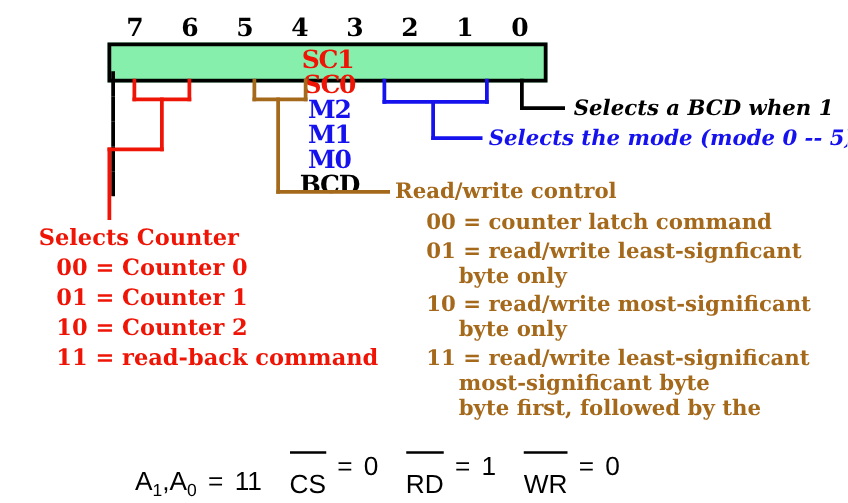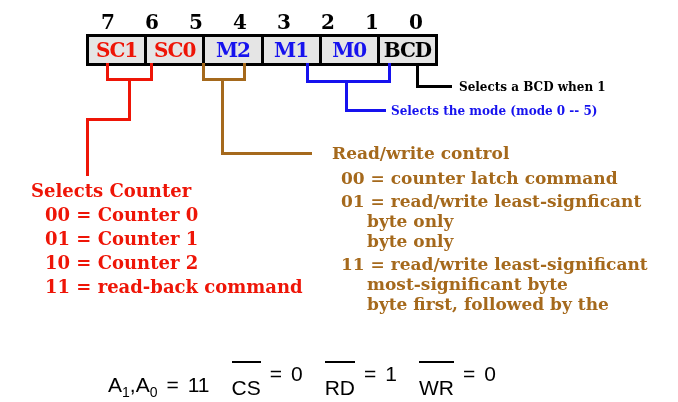"SC1" .register { background: #e5e5e5 -> #86efac; flex-direction: none -> column }
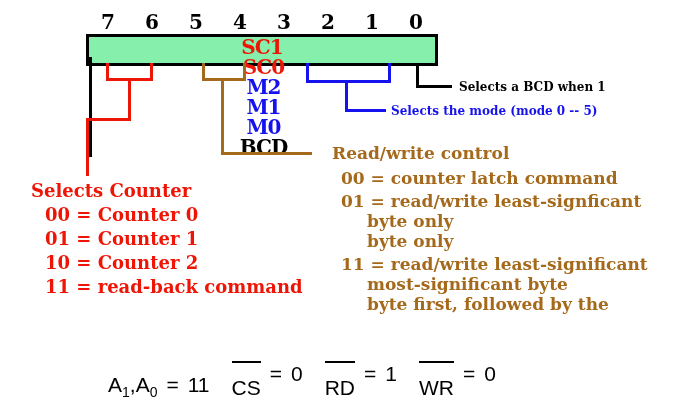"Selects a BCD when 1" .ann { font-size: 12px -> 17px; font-style: none -> italic }
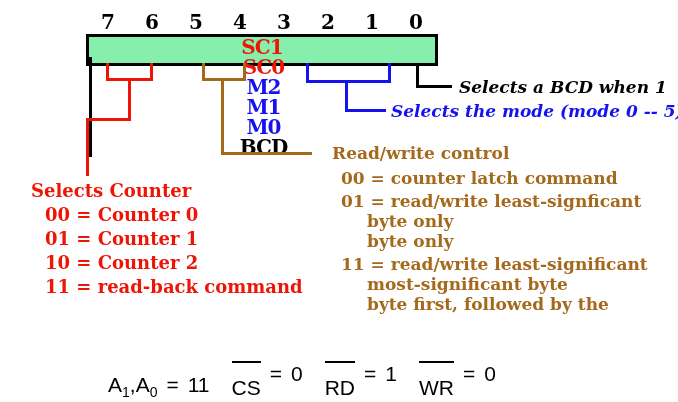"Read/write control" .rw-title { margin-left: 16px -> none }
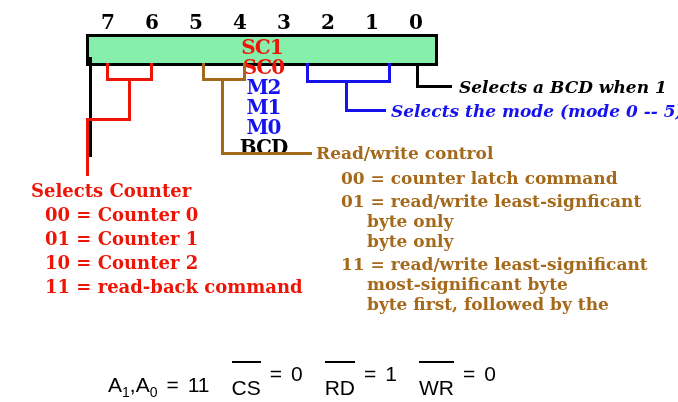"10 = read/write most-significant" div.rw-line { html: none -> <div>10 = read/write most-significant</div> }
